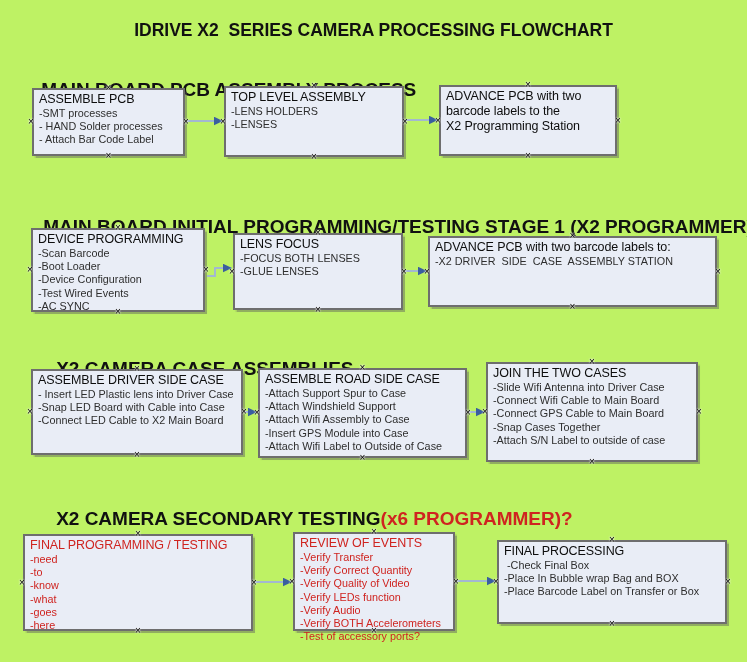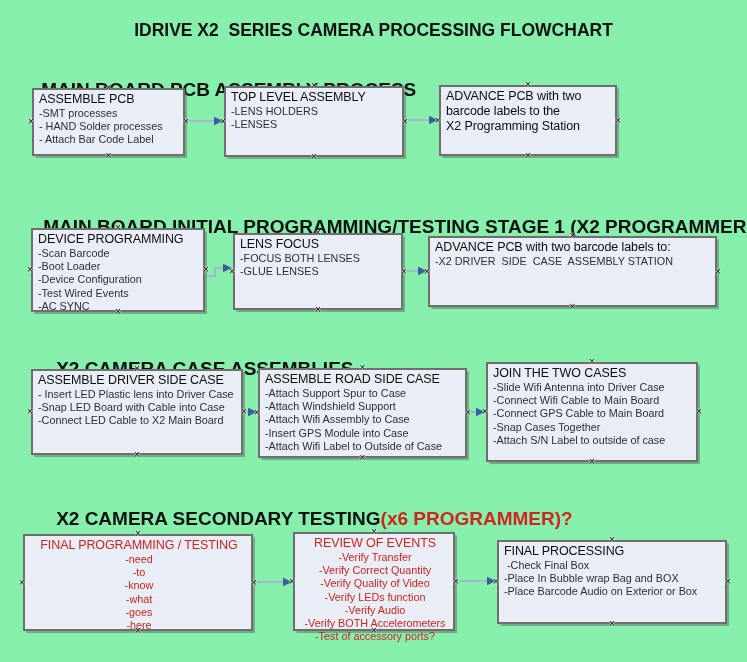"IDRIVE X2 SERIES CAMERA PROCESSING" .canvas { background: #86efac -> #bef264 }
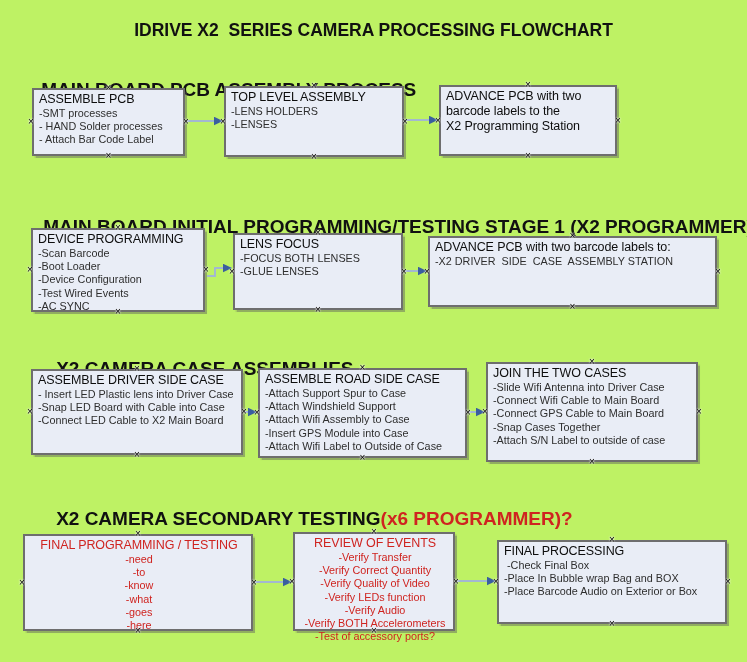"FINAL PROGRAMMING / TESTING" .red-box .box-title, .red-box .box-item { text-align: center -> none }
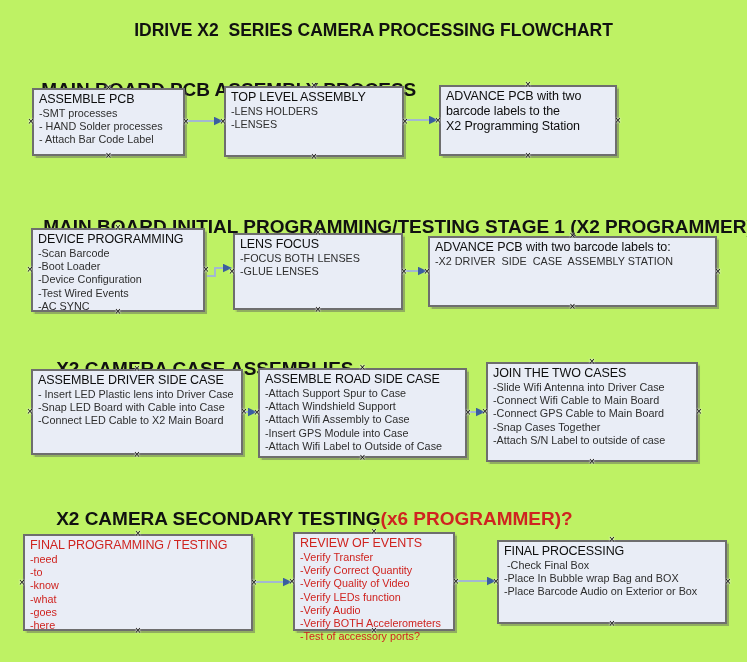"-Place Barcode Audio on Exterior" div.box-item { text: Audio on Exterior -> Label on Transfer }
